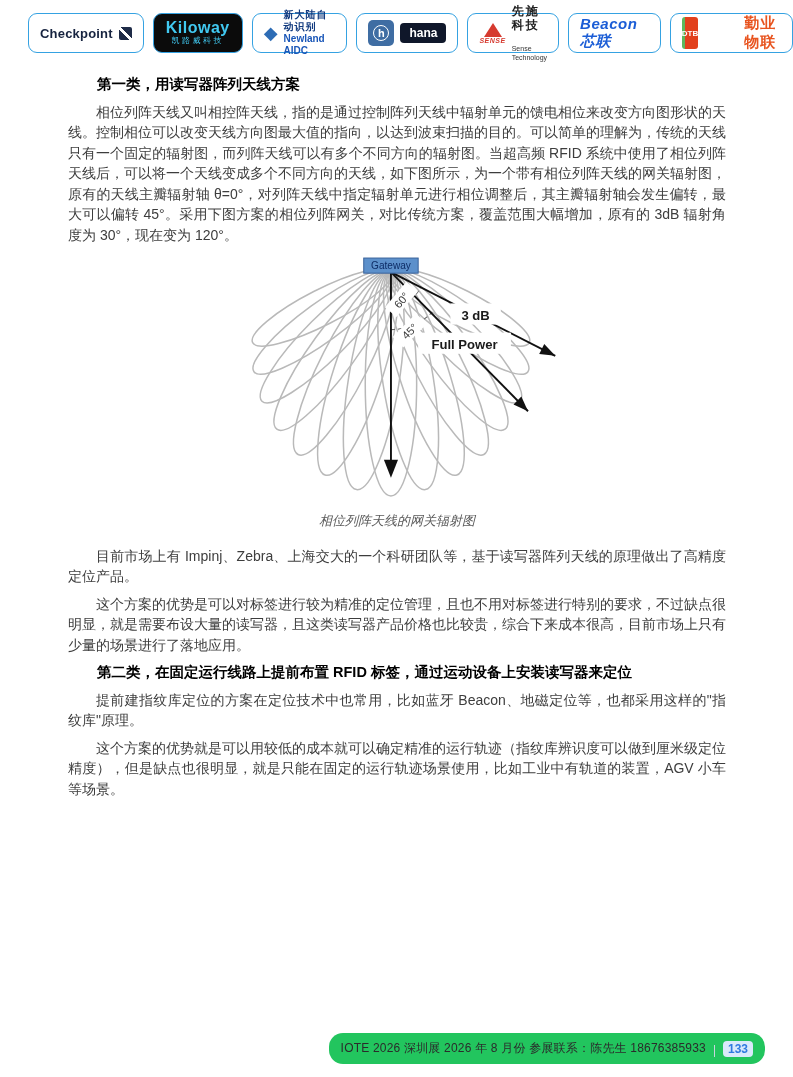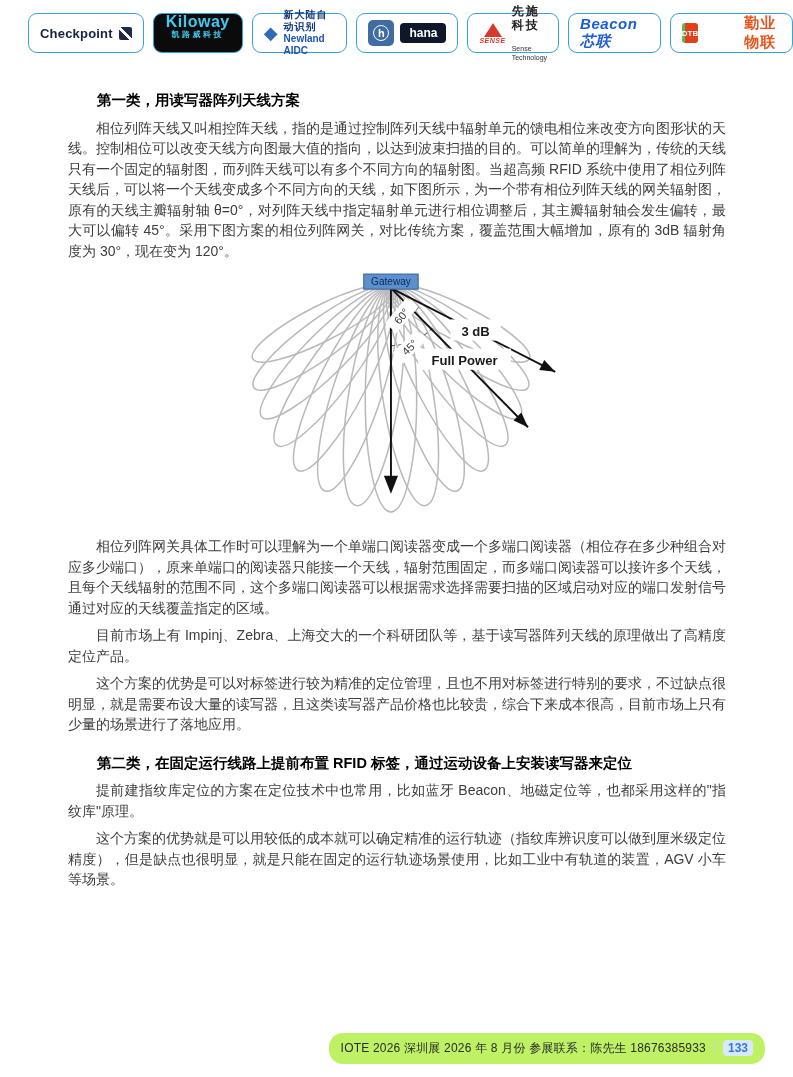"Kiloway" .logo-box.kiloway { justify-content: none -> center }
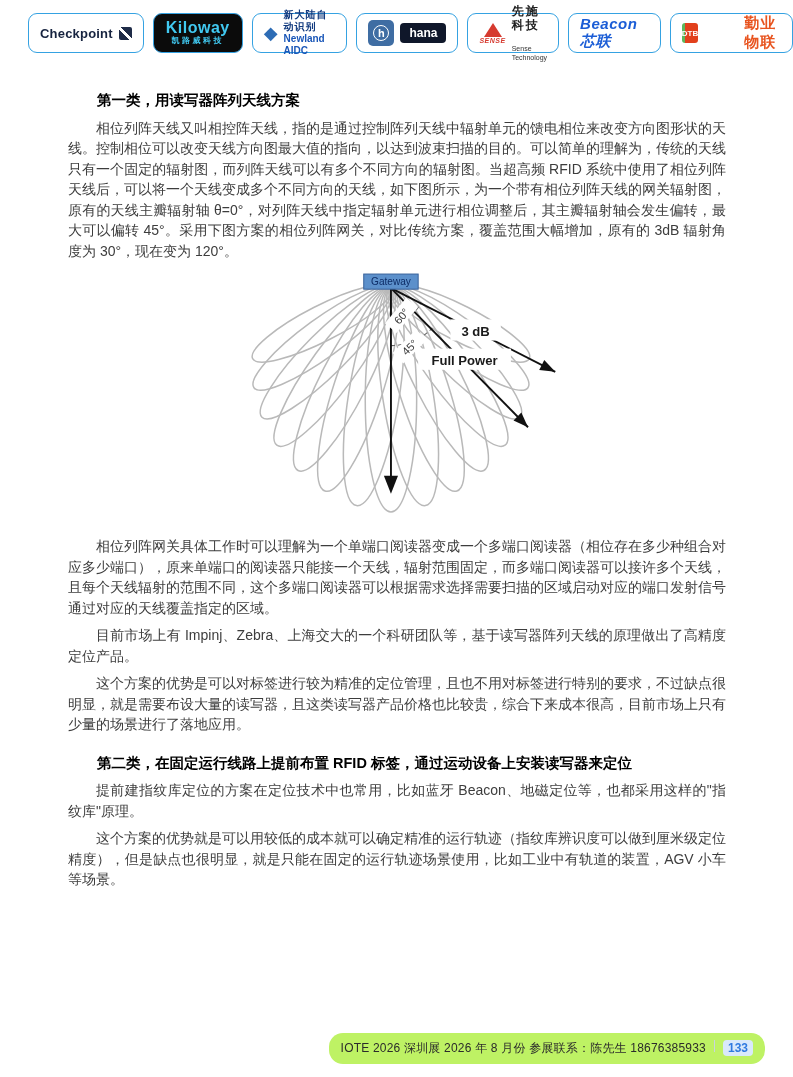"DTB" .dtb-badge { height: 20px -> 32px }
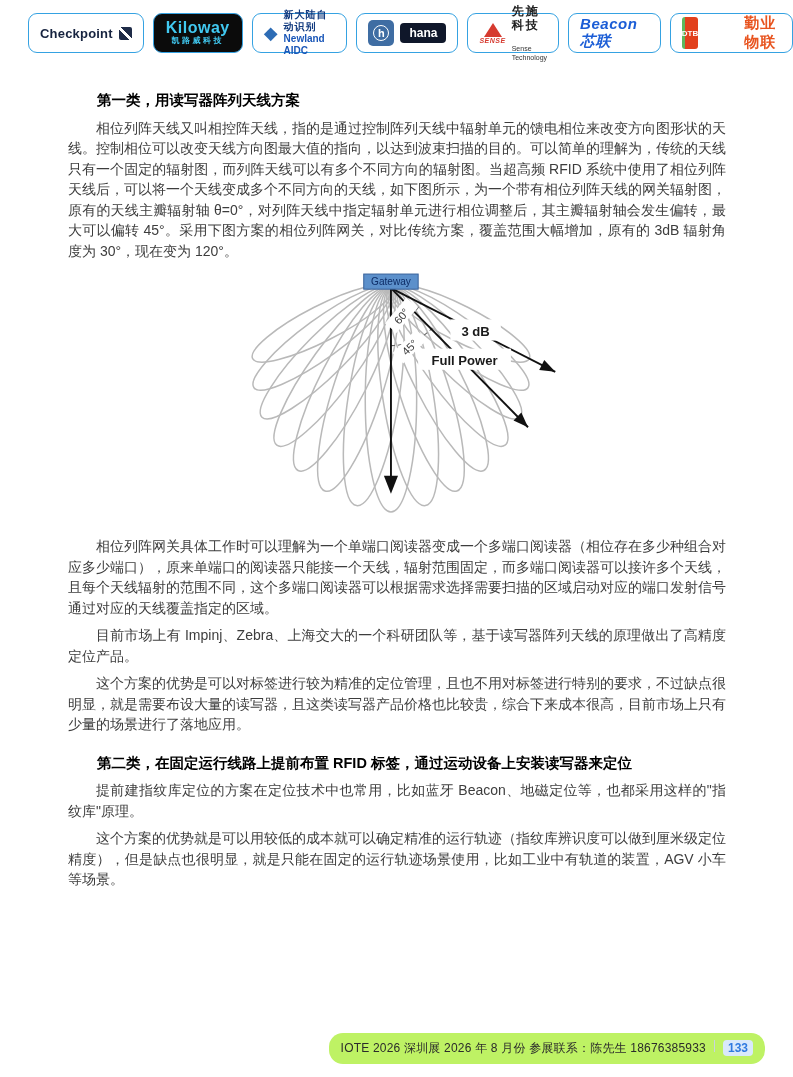"凯路威科技" .kw-sub { font-weight: 700 -> 400 }
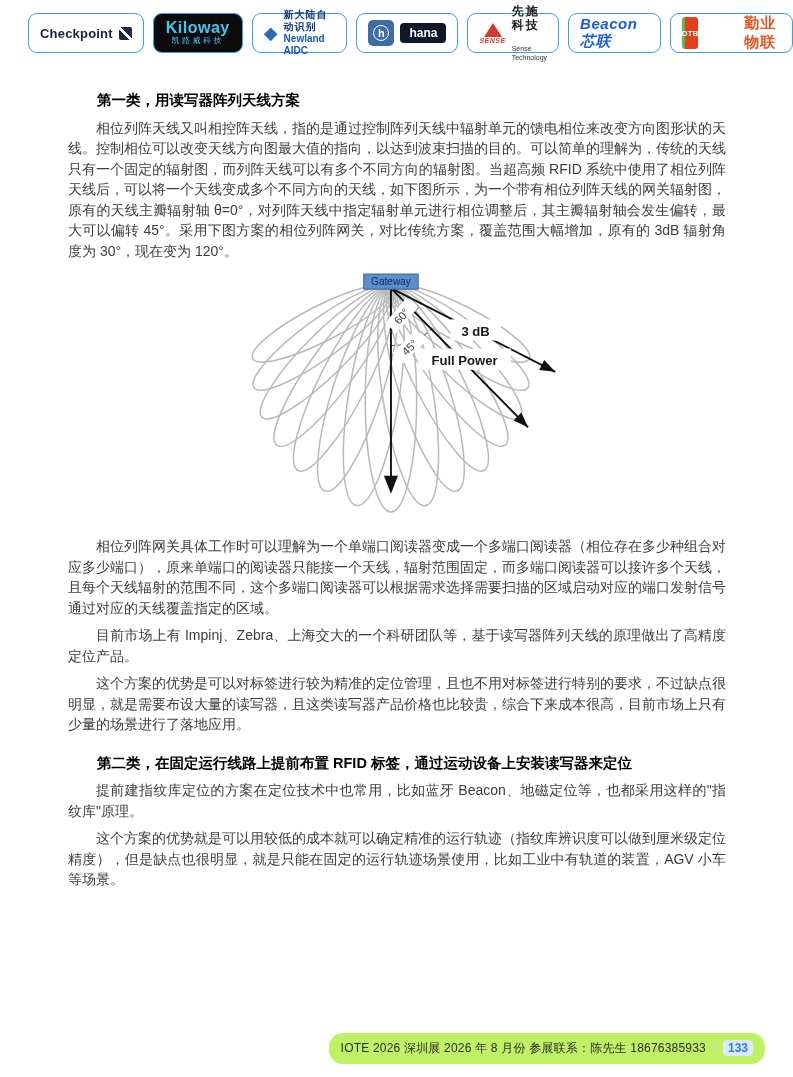"第一类，用读写器阵列天线方案" .article .head { margin: 18px 0 7px -> 2px 0 7px }
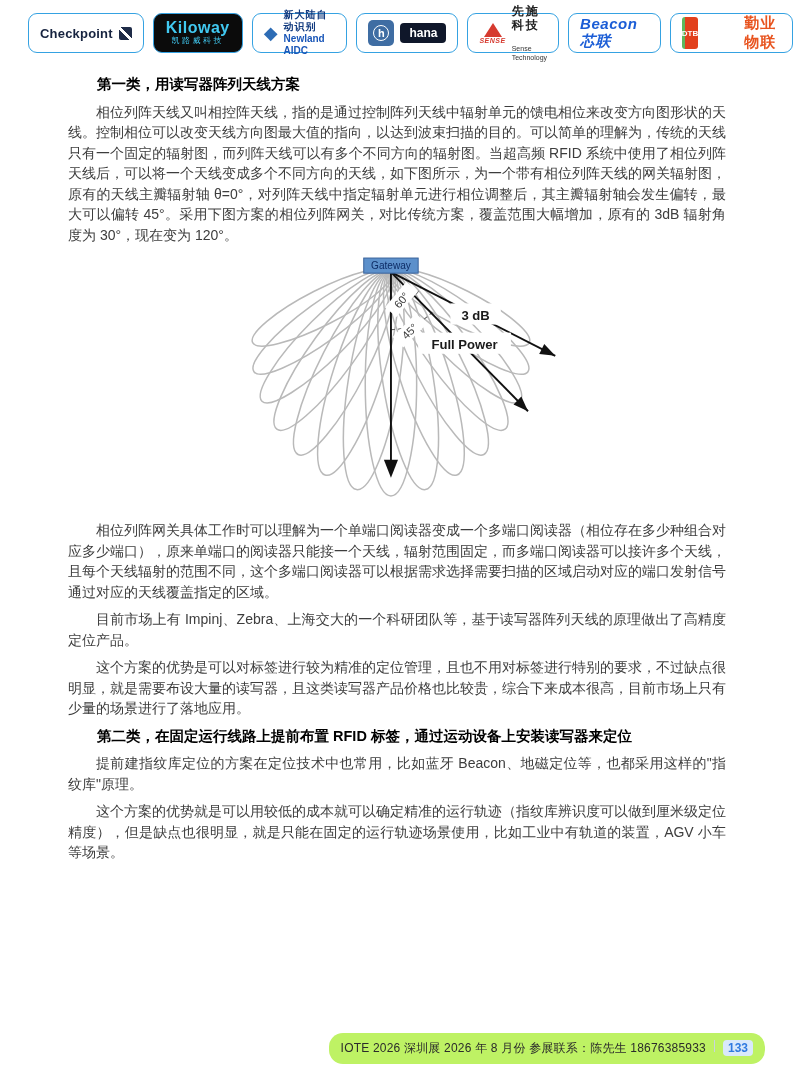"相位列阵天线的网关辐射图" div.caption { html: none -> <div>相位列阵天线的网关辐射图</div> }
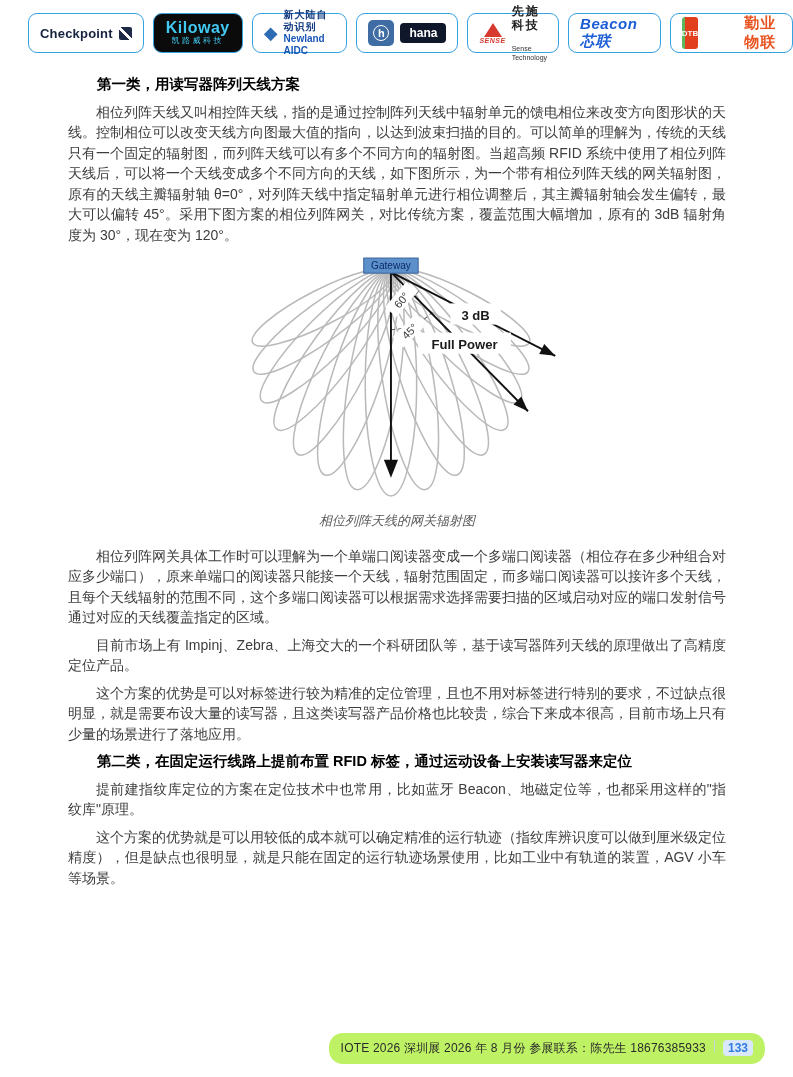"相位列阵网关具体工作时可以理解为一个单端口阅读器变成一个多端口阅读器（相位存在多" p.para { html: <p>相位列阵网关具体工作时可以理解为一个单端口阅读器变成一个多端口阅读器（相位存在多少种组合对应多少端口），原来单端口的阅读器只能接一个天线，辐射范围固定，而多端口阅读器可以接许多个天线，且每个天线辐射的范围不同，这个多端口阅读器可以根据需求选择需要扫描的区域启动对应的端口发射信号通过对应的天线覆盖指定的区域。</p> -> none }
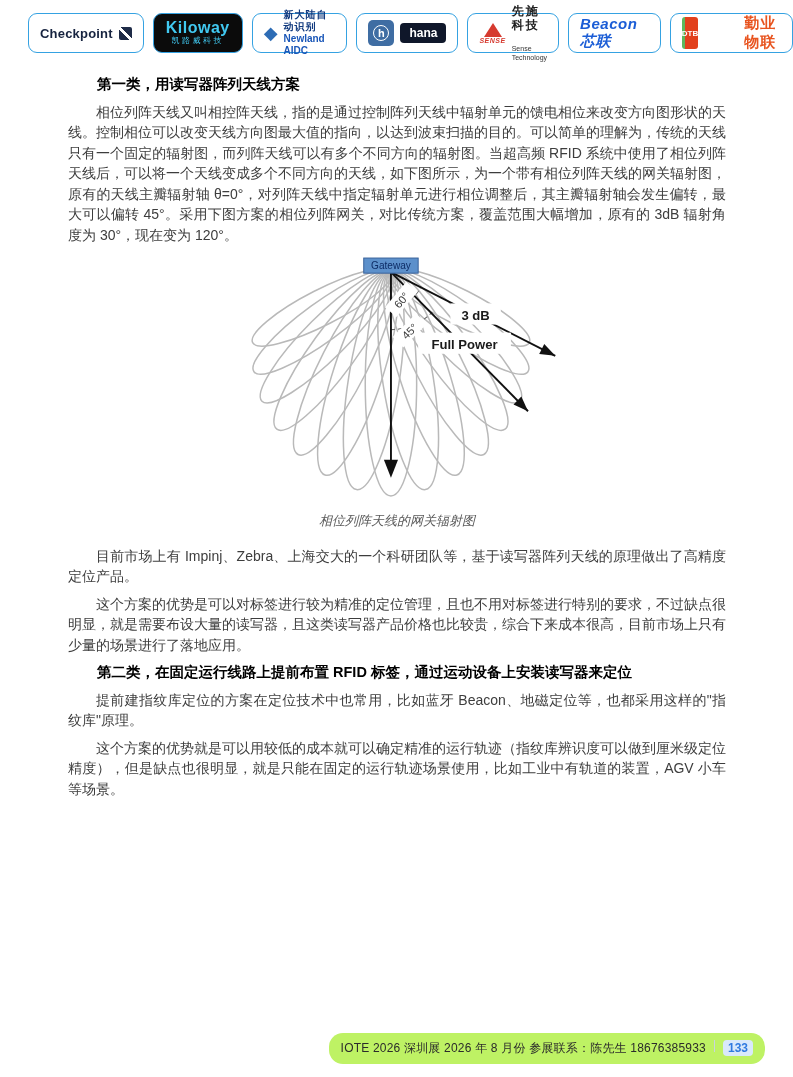"IOTE 2026 深圳展 2026 年" .footer { align-items: flex-start -> flex-end; background: #bef264 -> #22c55e }
